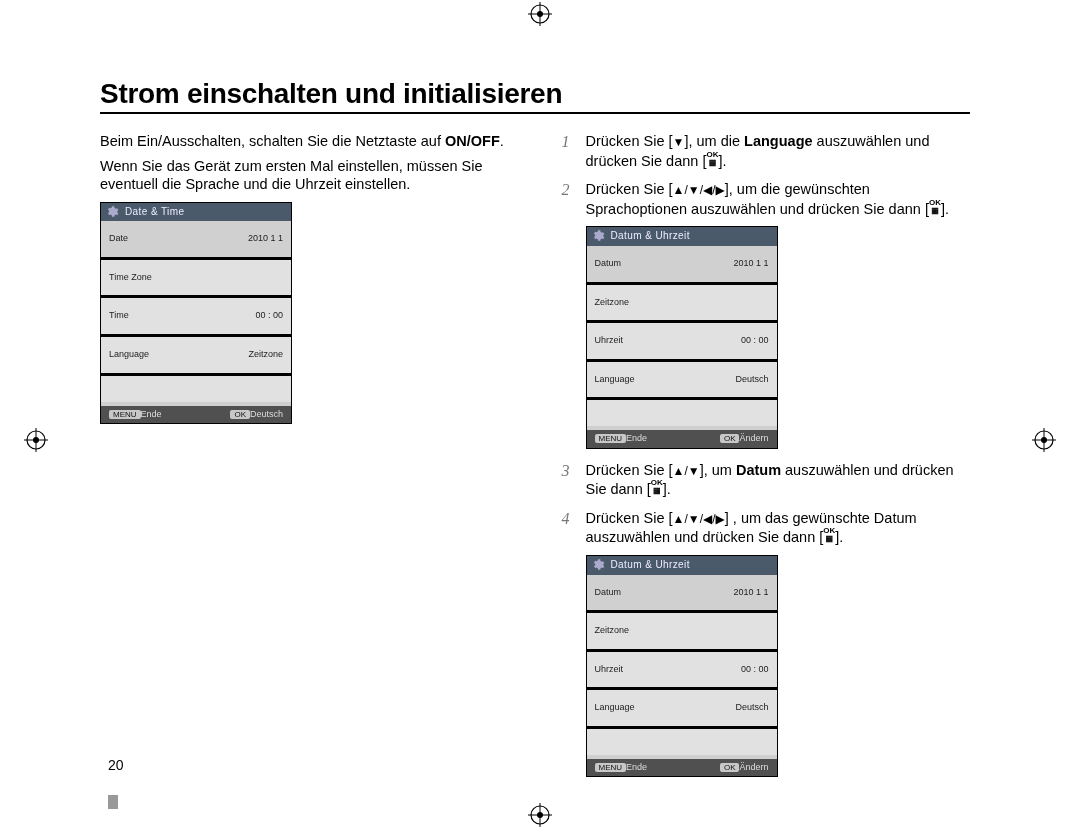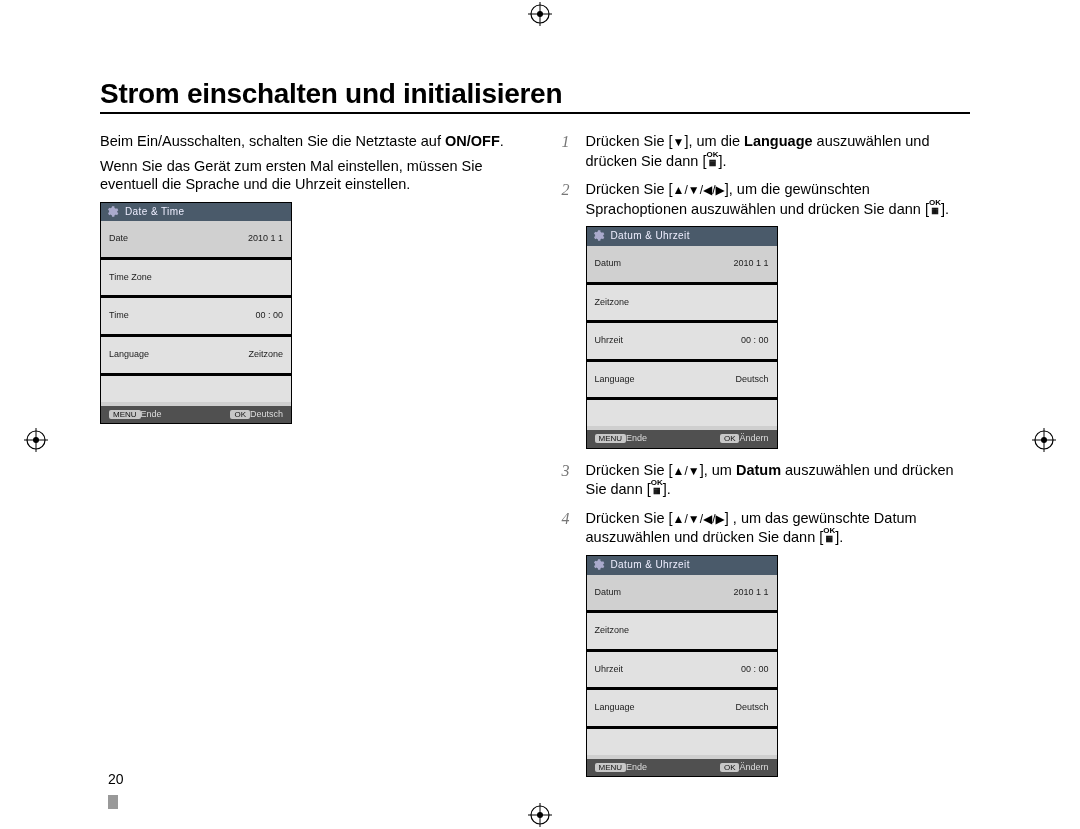"20" .pagenum { bottom: 42px -> 56px }
